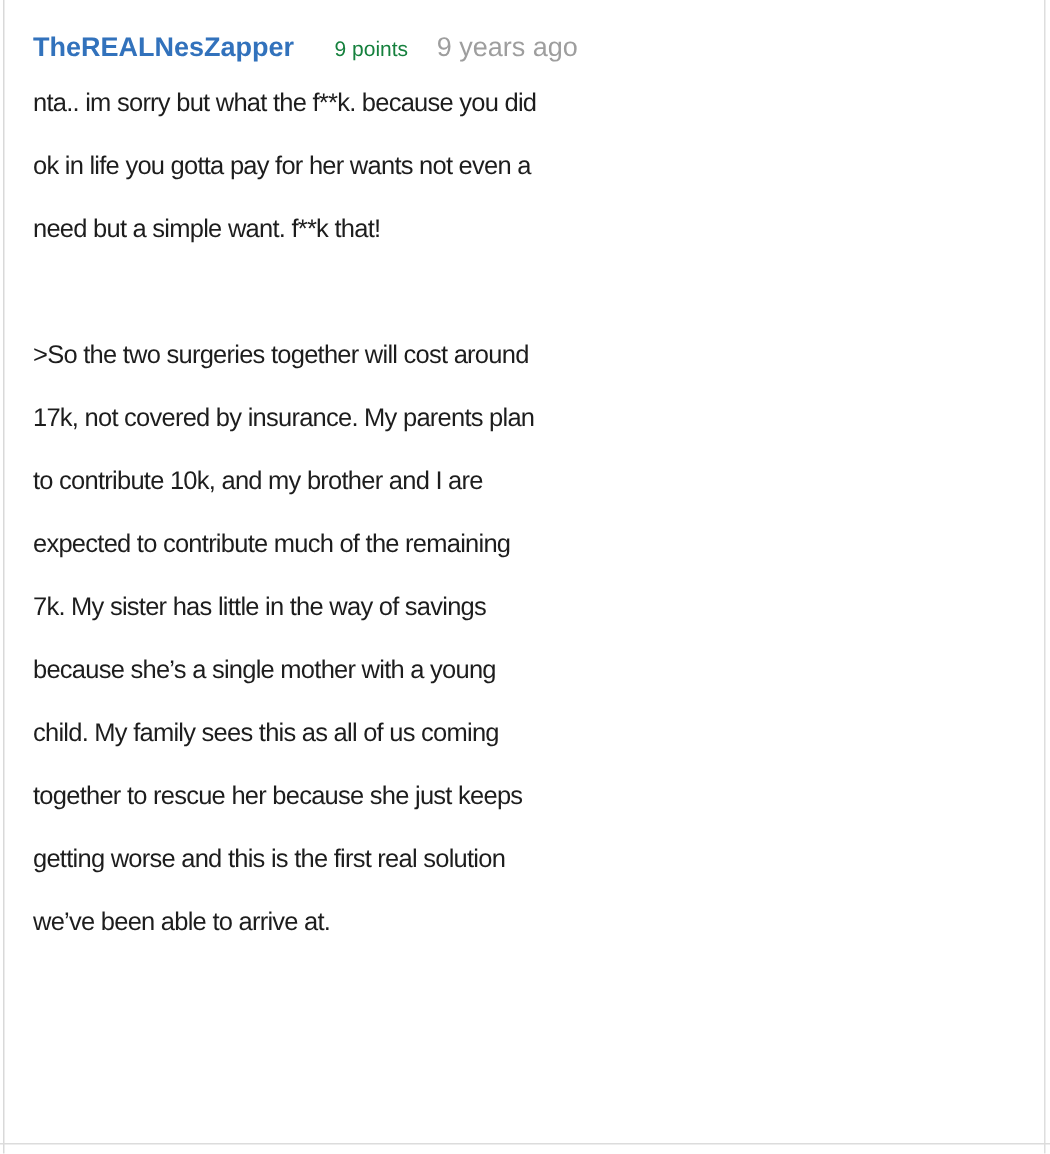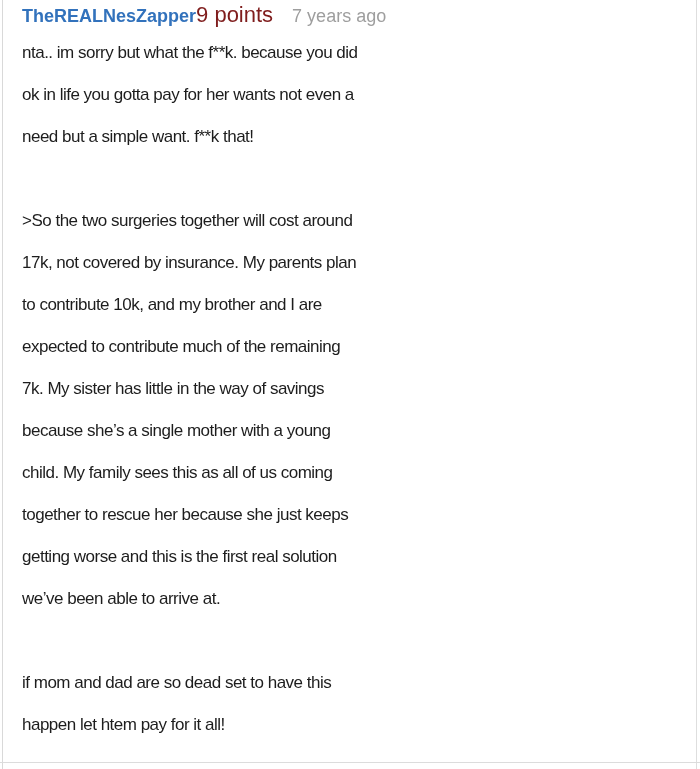"TheREALNesZapper" .comment { padding: 4px 28px 0 19px -> 20px 28px 0 19px }
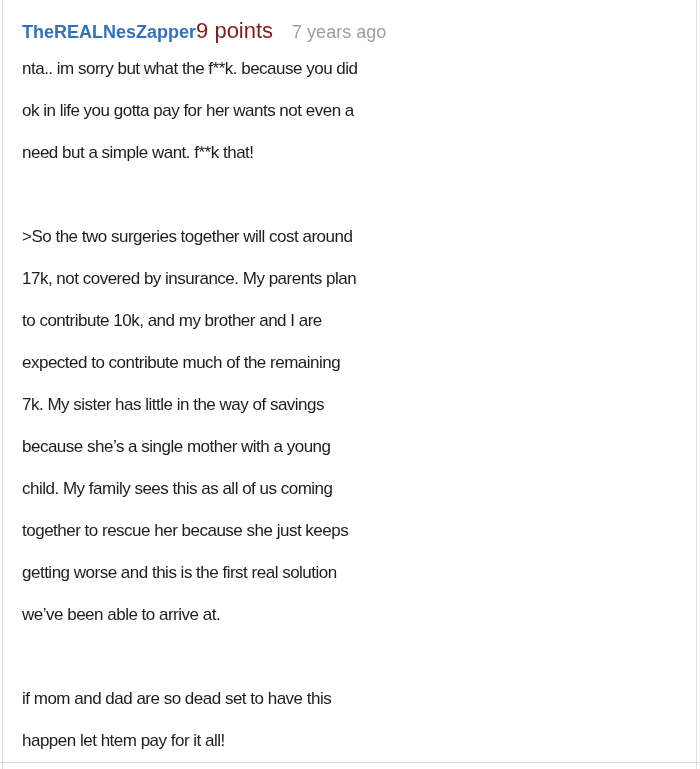"9 points" .points { color: #7f1d1d -> #15803d; font-size: 22px -> 14px; margin-left: none -> 27px }
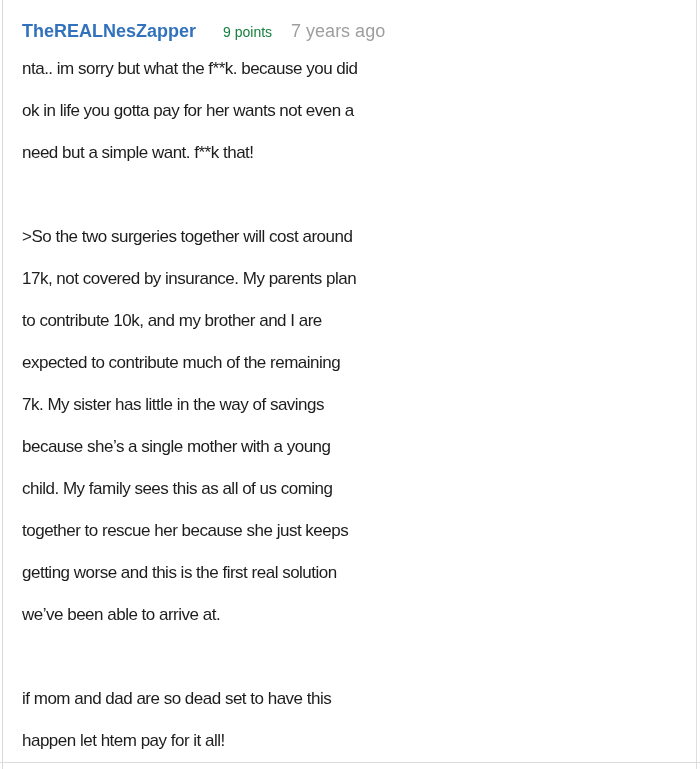"7 years ago" span.age { text: 7 -> 9 }
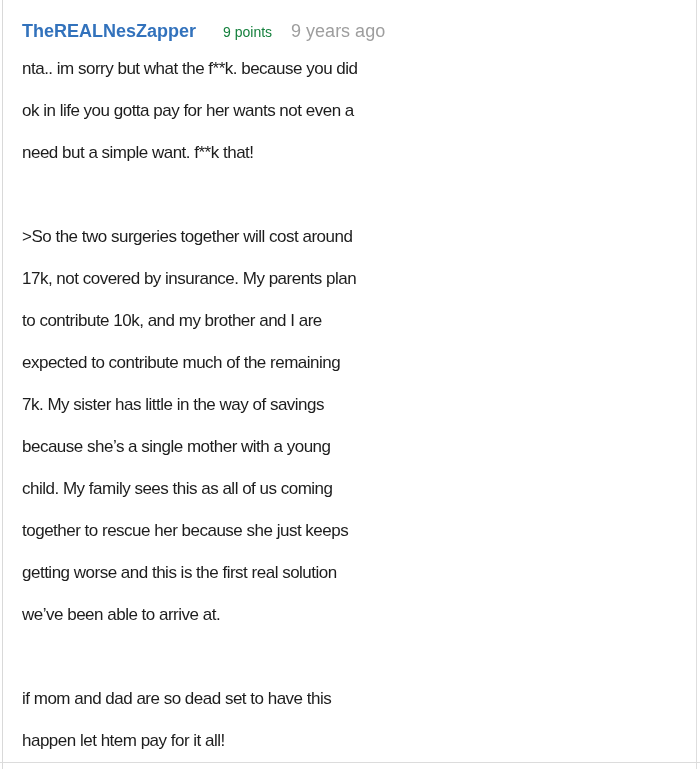"if mom and dad are" p { html: <p>if mom and dad are so dead set to have this happen let htem pay for it all!</p> -> none }
